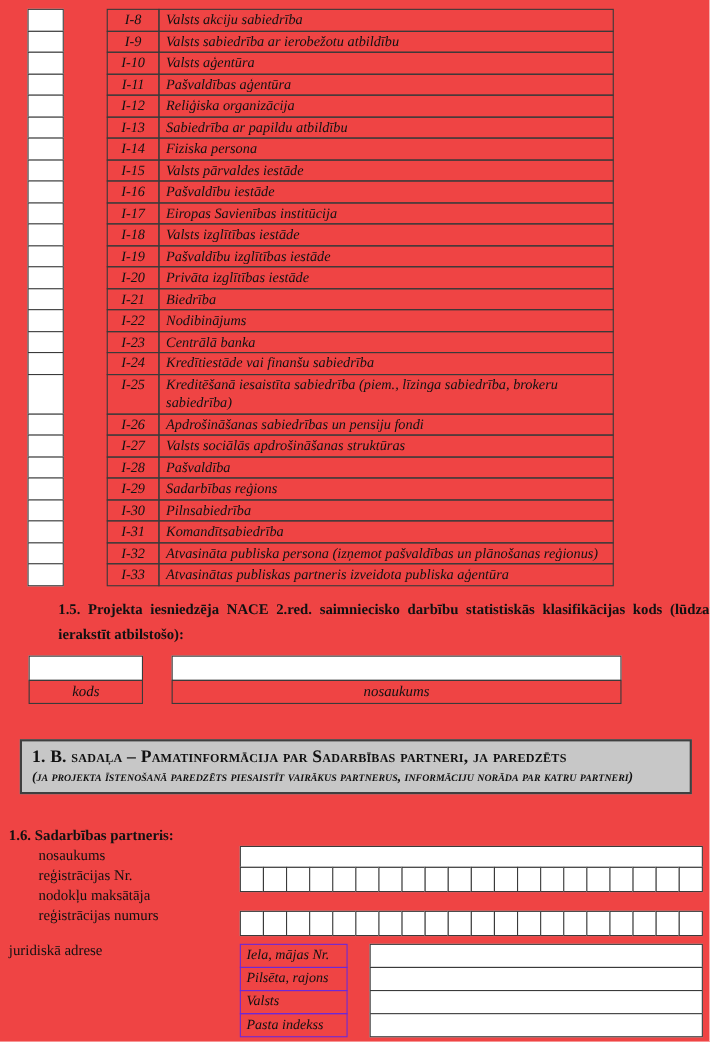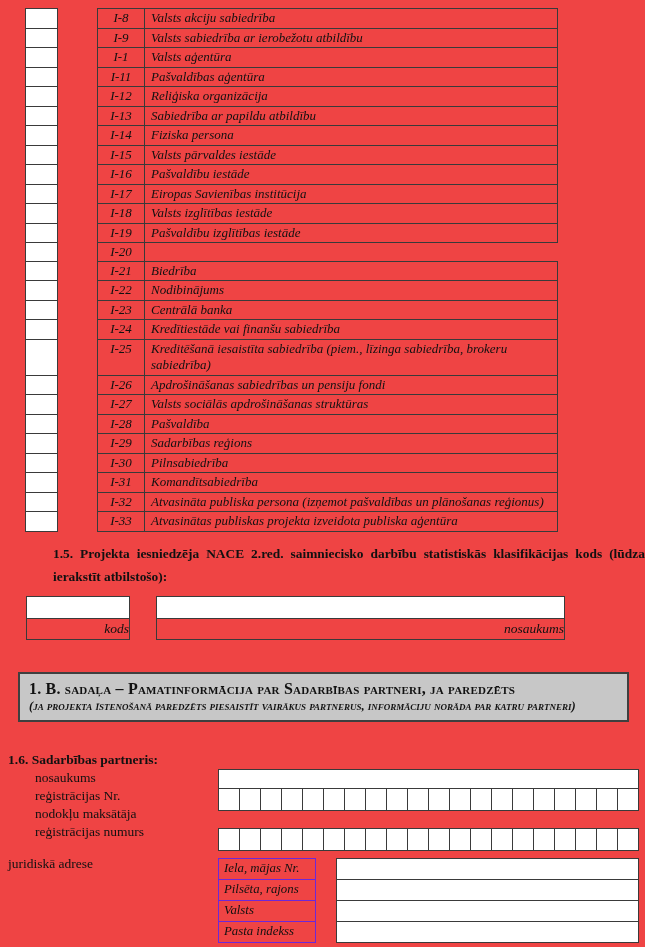"I-1" div.lf-code { text: I-1 -> I-10 }
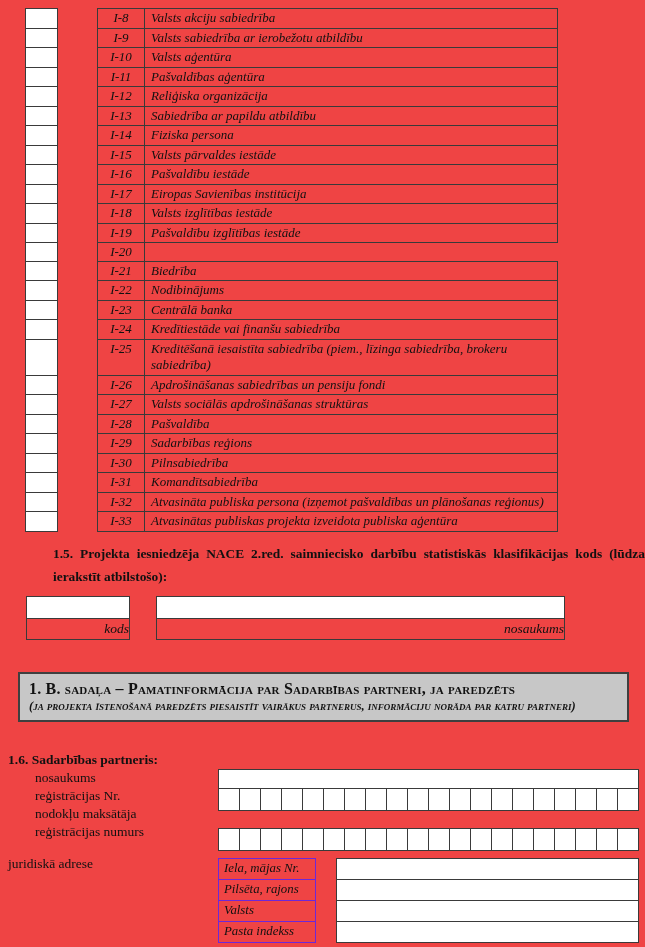"Privāta izglītības iestāde" div.lf-desc { html: none -> <div>Privāta izglītības iestāde</div> }
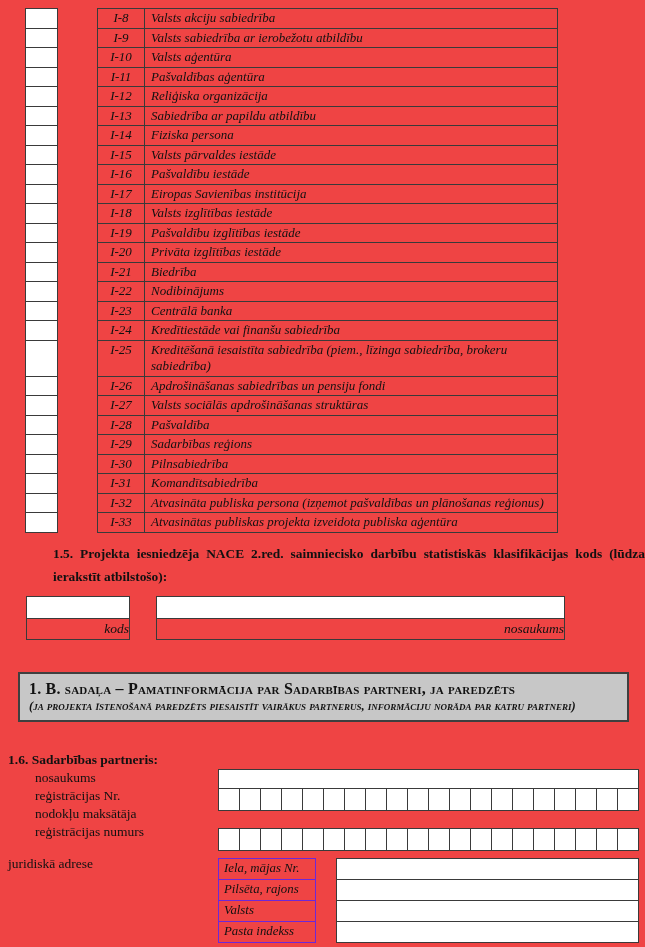"Atvasinātas publiskas projekta izveidota" div.lf-desc { text: projekta -> partneris }
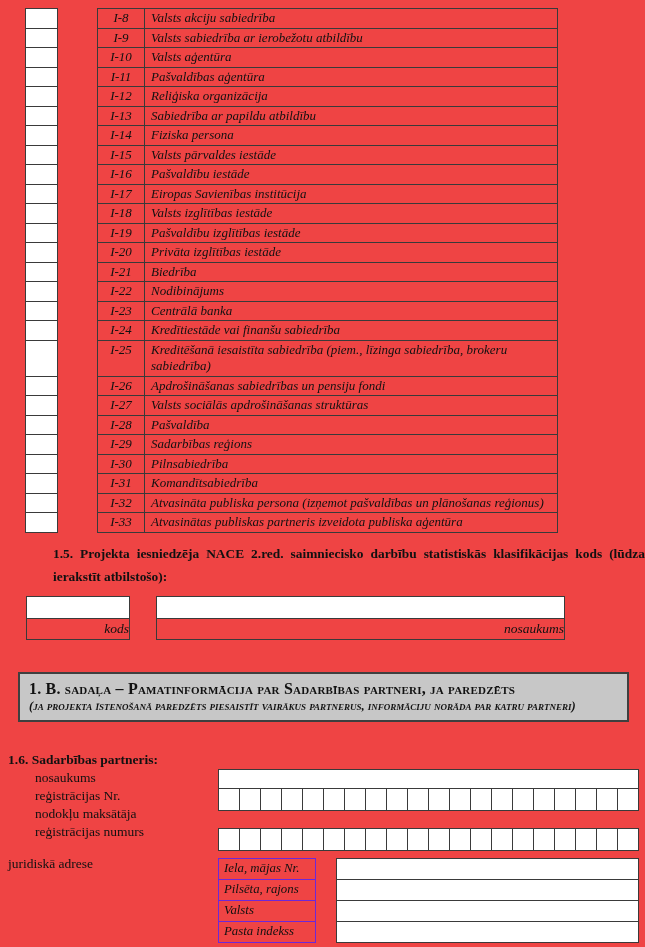"kods" .nace-label { text-align: right -> center }
